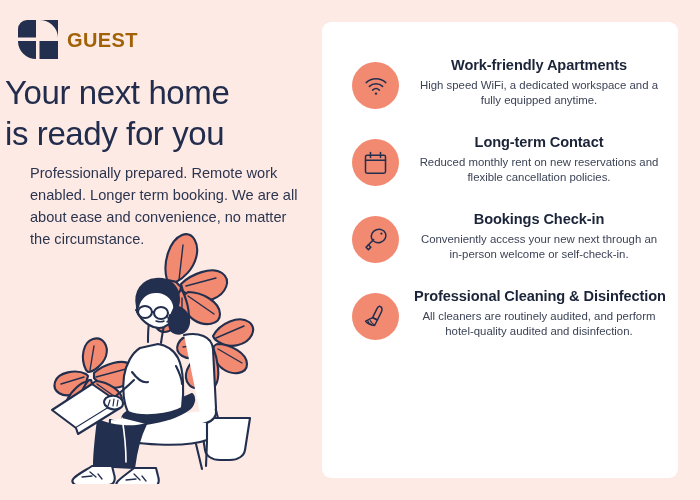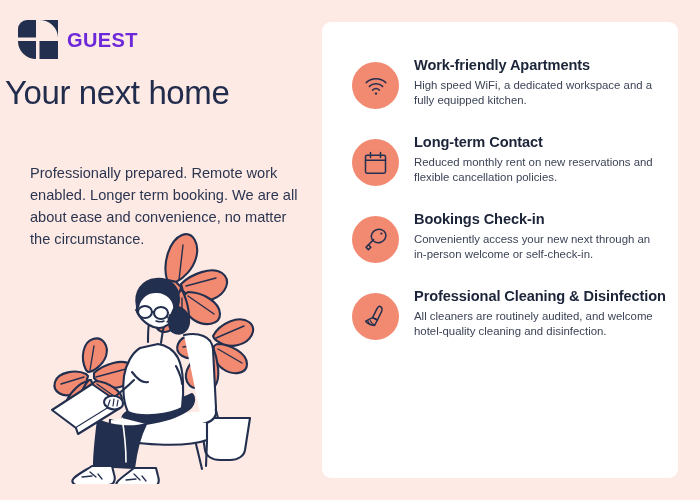"GUEST" .wordmark-line { color: #6d28d9 -> #a16207 }
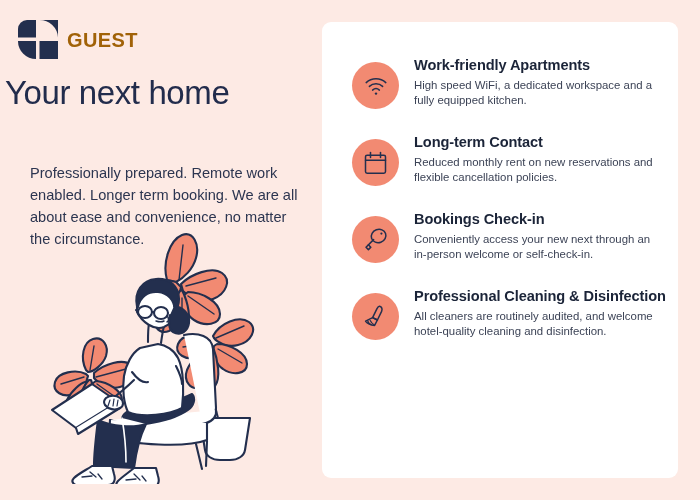"Work-friendly Apartments" .feature-text { text-align: none -> center }
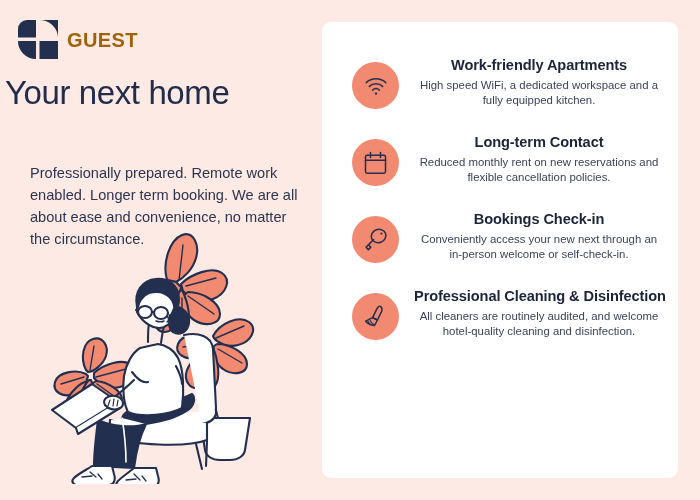"High speed WiFi, a dedicated" p.feature-desc { text: kitchen -> anytime }
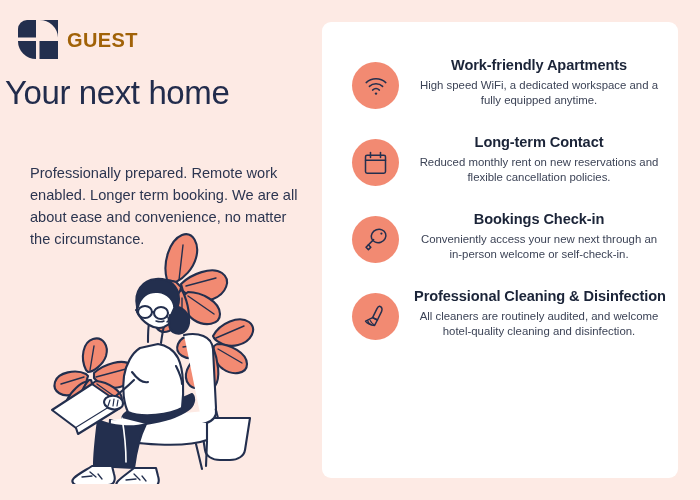"is ready for you" span.hl-line { html: none -> <span>is ready for you</span> }
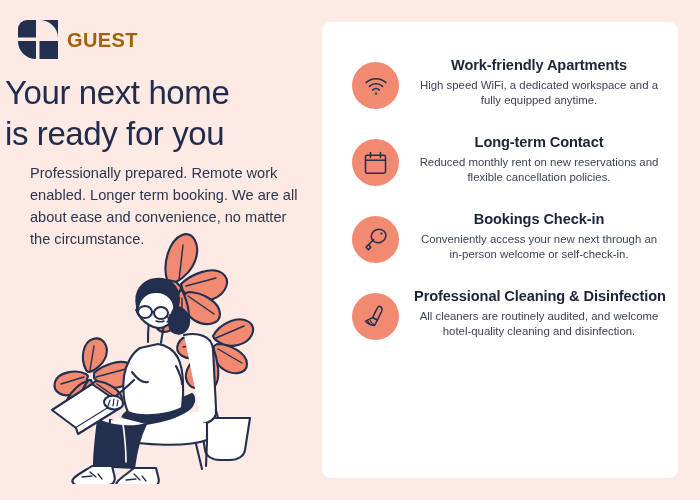"All cleaners are routinely audited," p.feature-desc { text: welcome hotel-quality cleaning -> perform hotel-quality audited }
